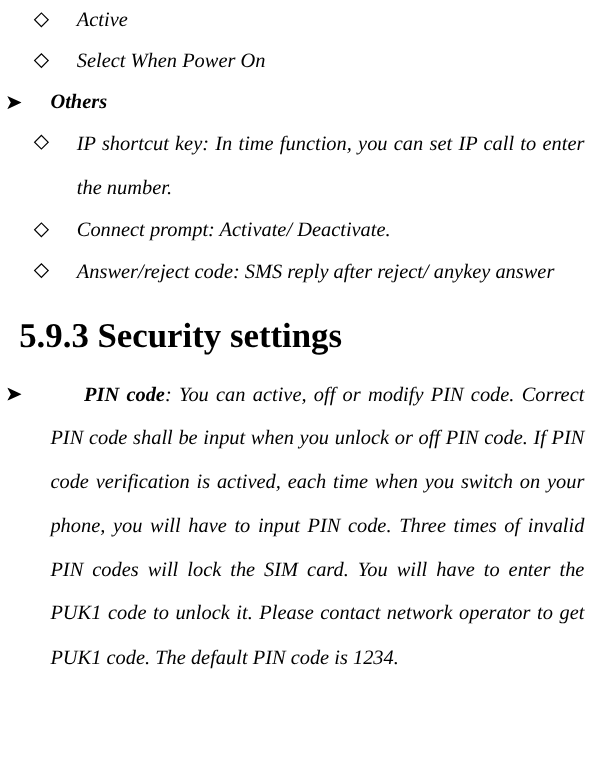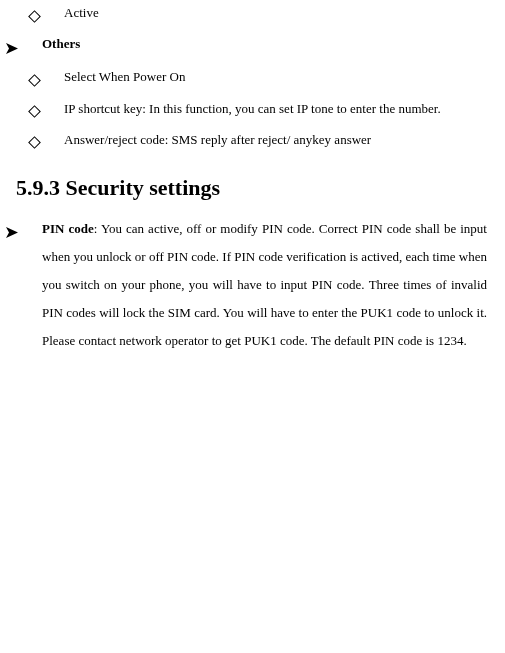"Active" .content { font-size: 13px -> 17px; font-style: none -> italic }
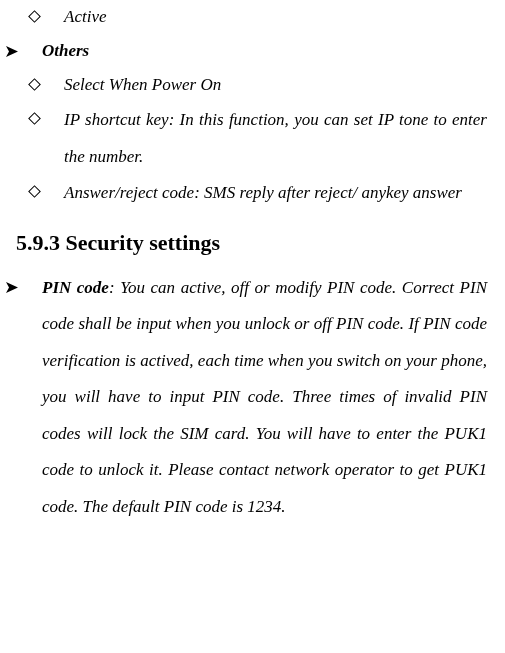"Others" div.row { order: before "Select When Power On" -> after "Select When Power On" }
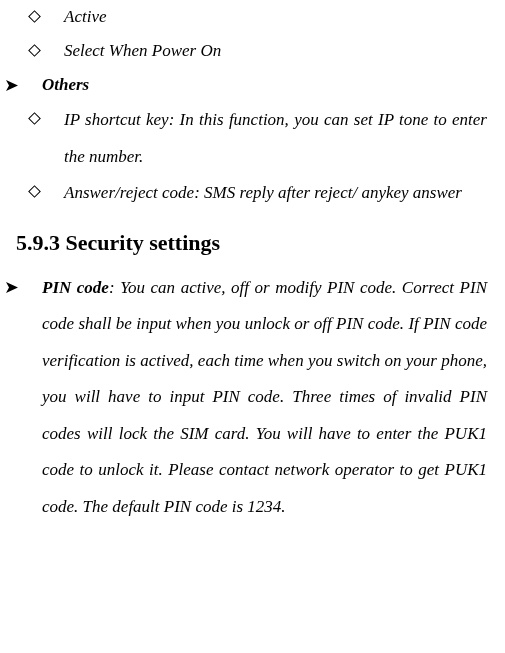"IP shortcut key: In this" div.content { text: this function, you can set IP tone -> time function, you can set IP call }
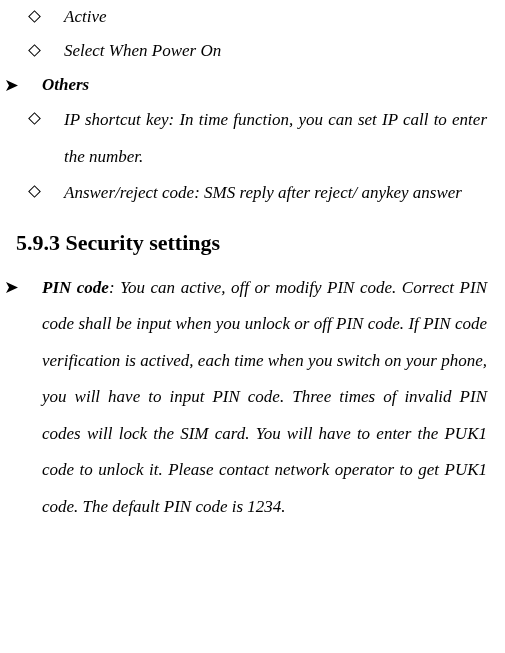"Connect prompt: Activate/ Deactivate." div.row { html: none -> <div> <div><span></span></div> <div>Connect prompt: Activate/ Deactivate.</div> </div> }
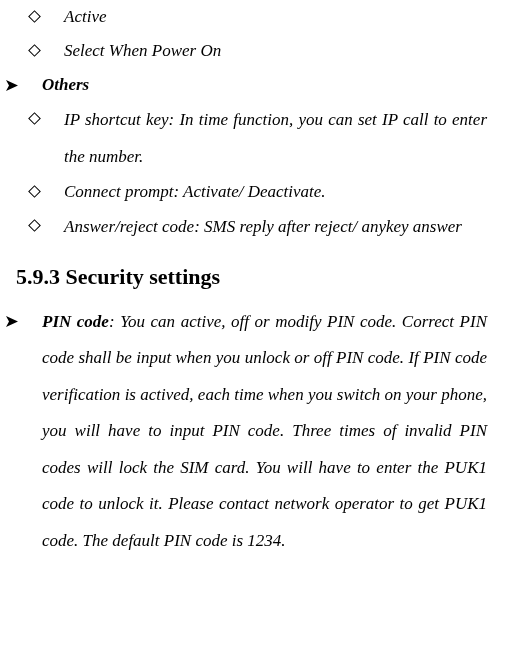"5.9.3 Security settings" .heading { font-size: 22px -> 29px }
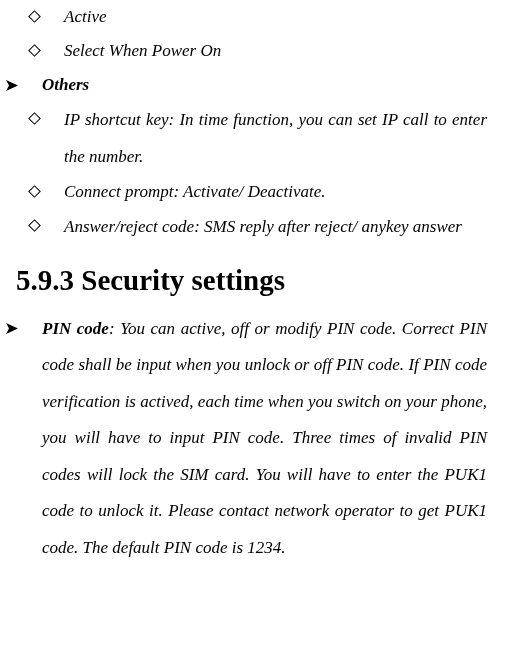"PIN code" .bold-inline { margin-left: none -> 28px }
